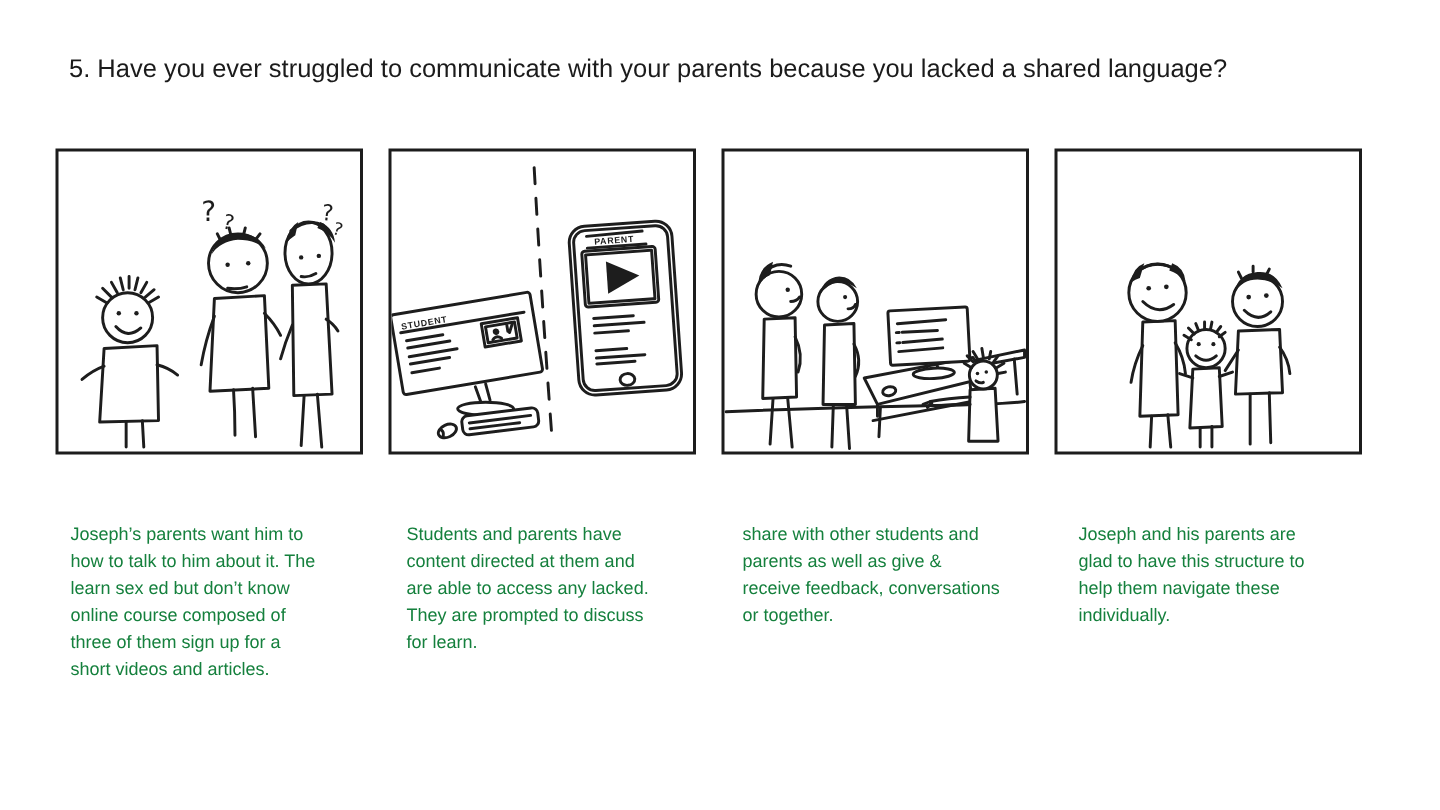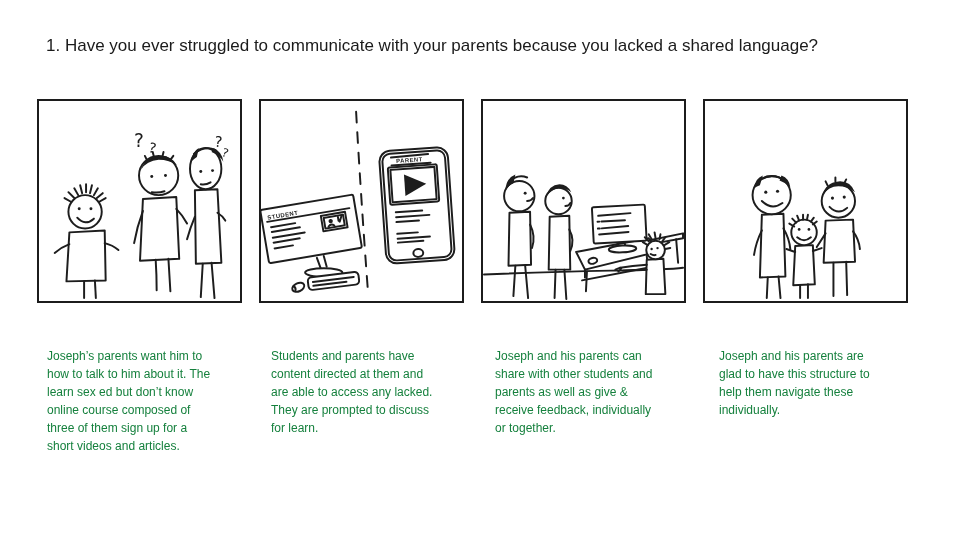"1. Have you ever struggled" div.title { text: 1 -> 5 }
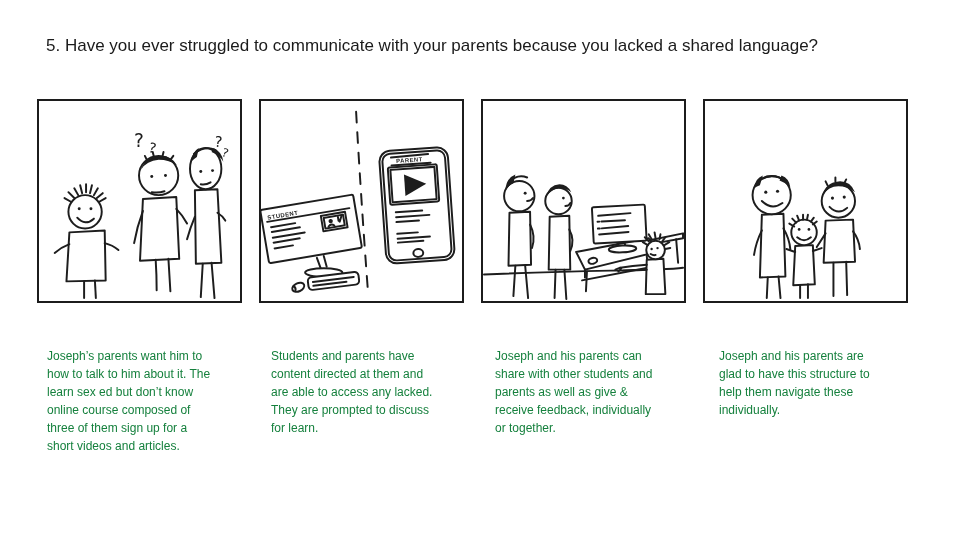"Joseph and his parents can" div { html: <div>Joseph and his parents can</div> -> none }
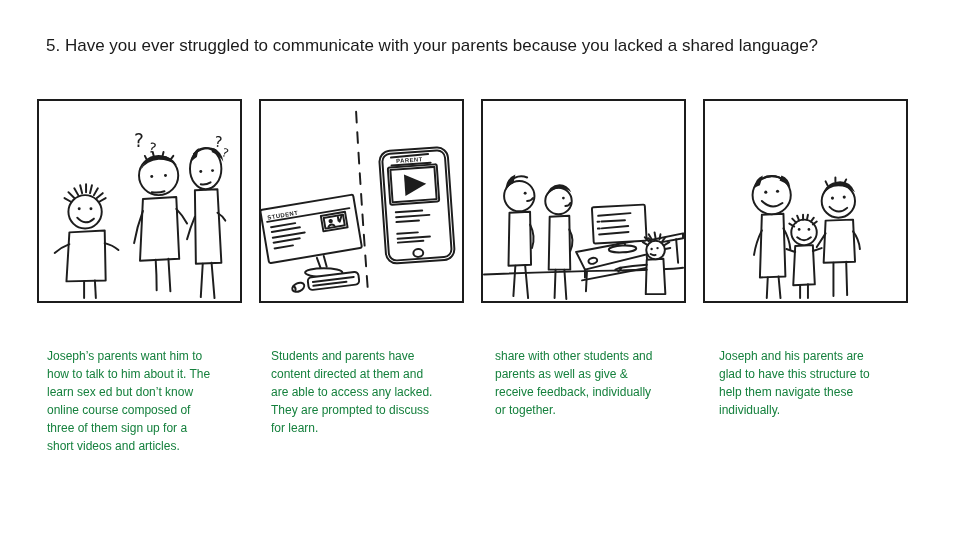"receive feedback, individually" div { text: individually -> conversations }
